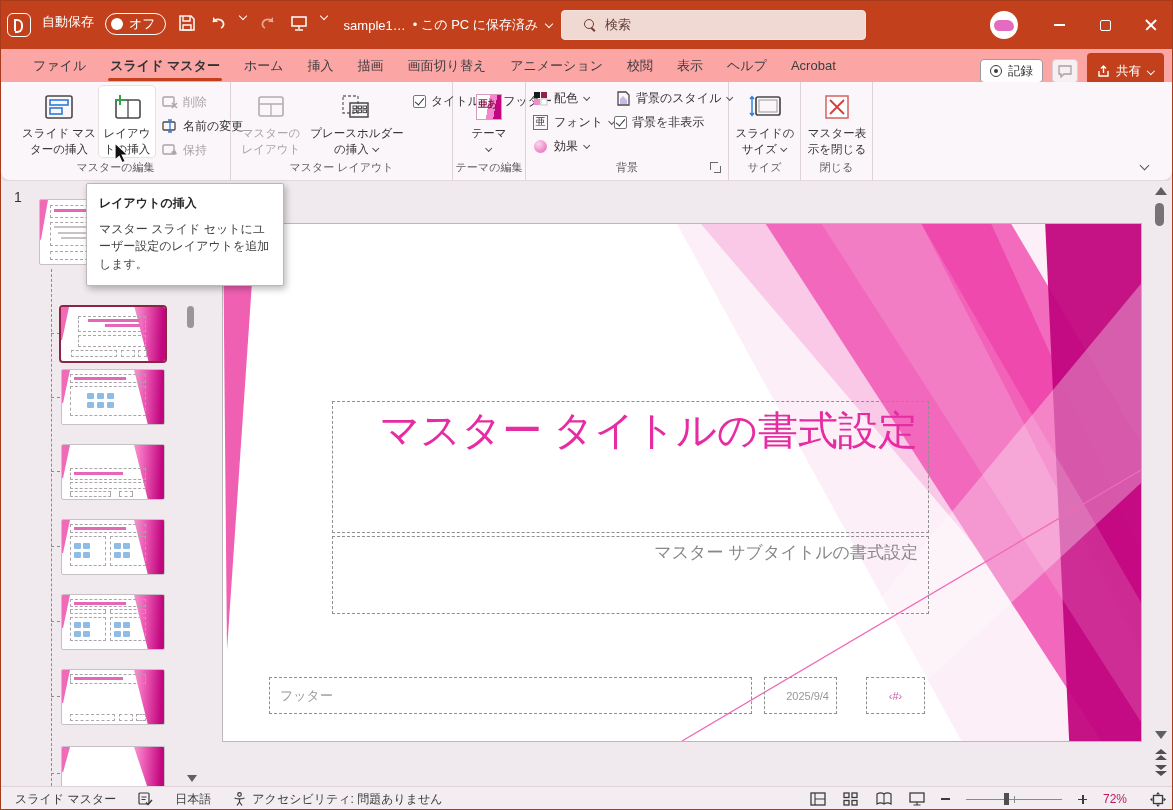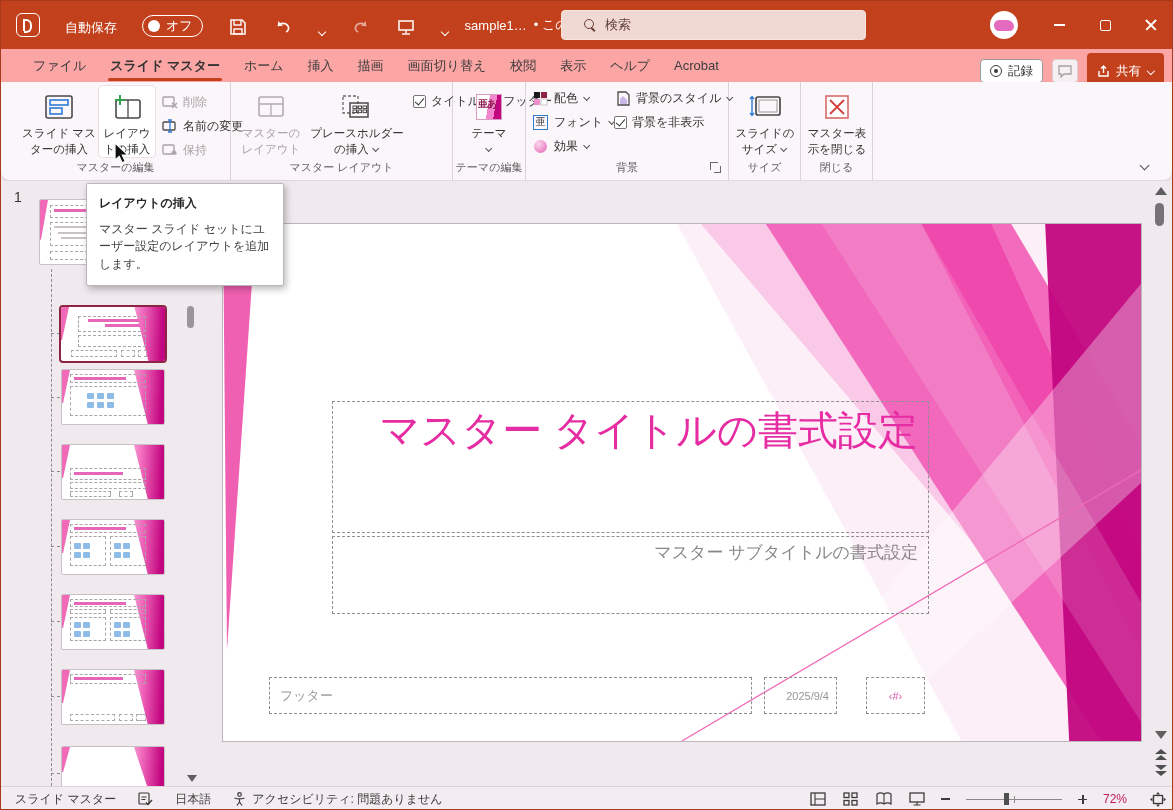"自動保存" .qat { align-items: flex-end -> flex-start; gap: 25px -> 11px; padding-left: 15px -> 6px }
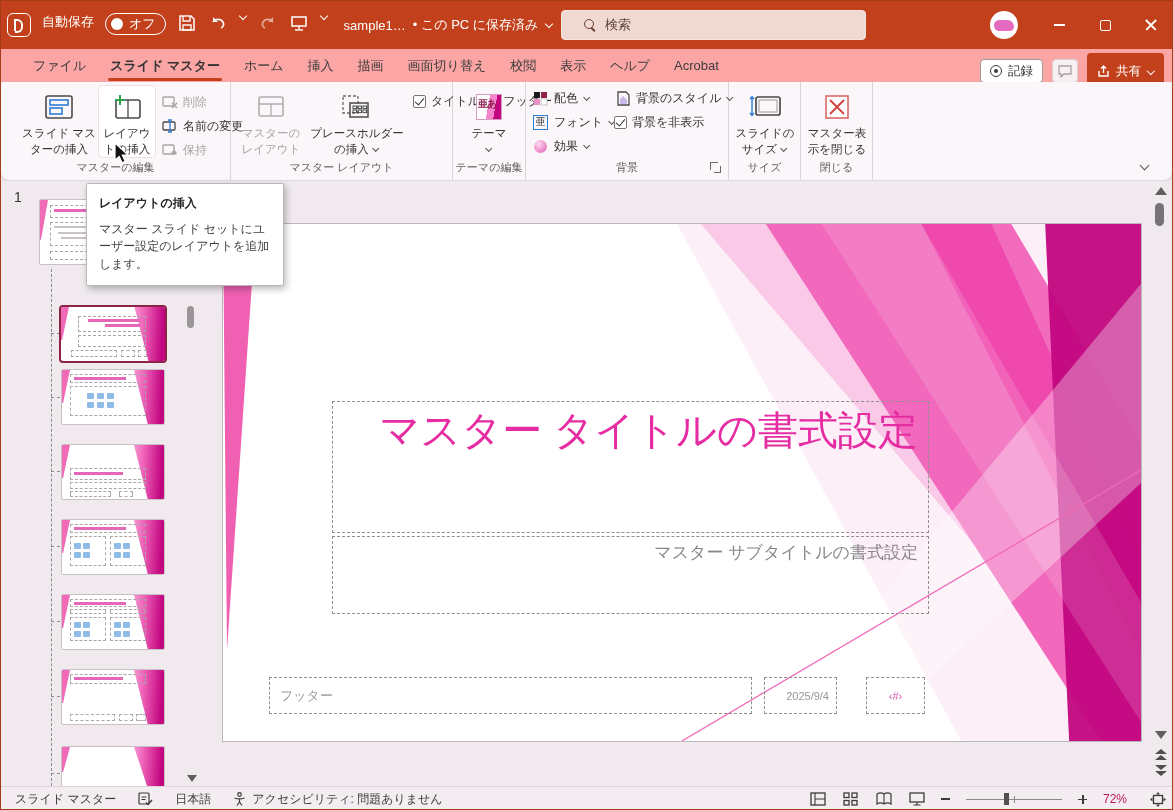"アニメーション" span.tab { html: none -> <span>アニメーション</span> }
